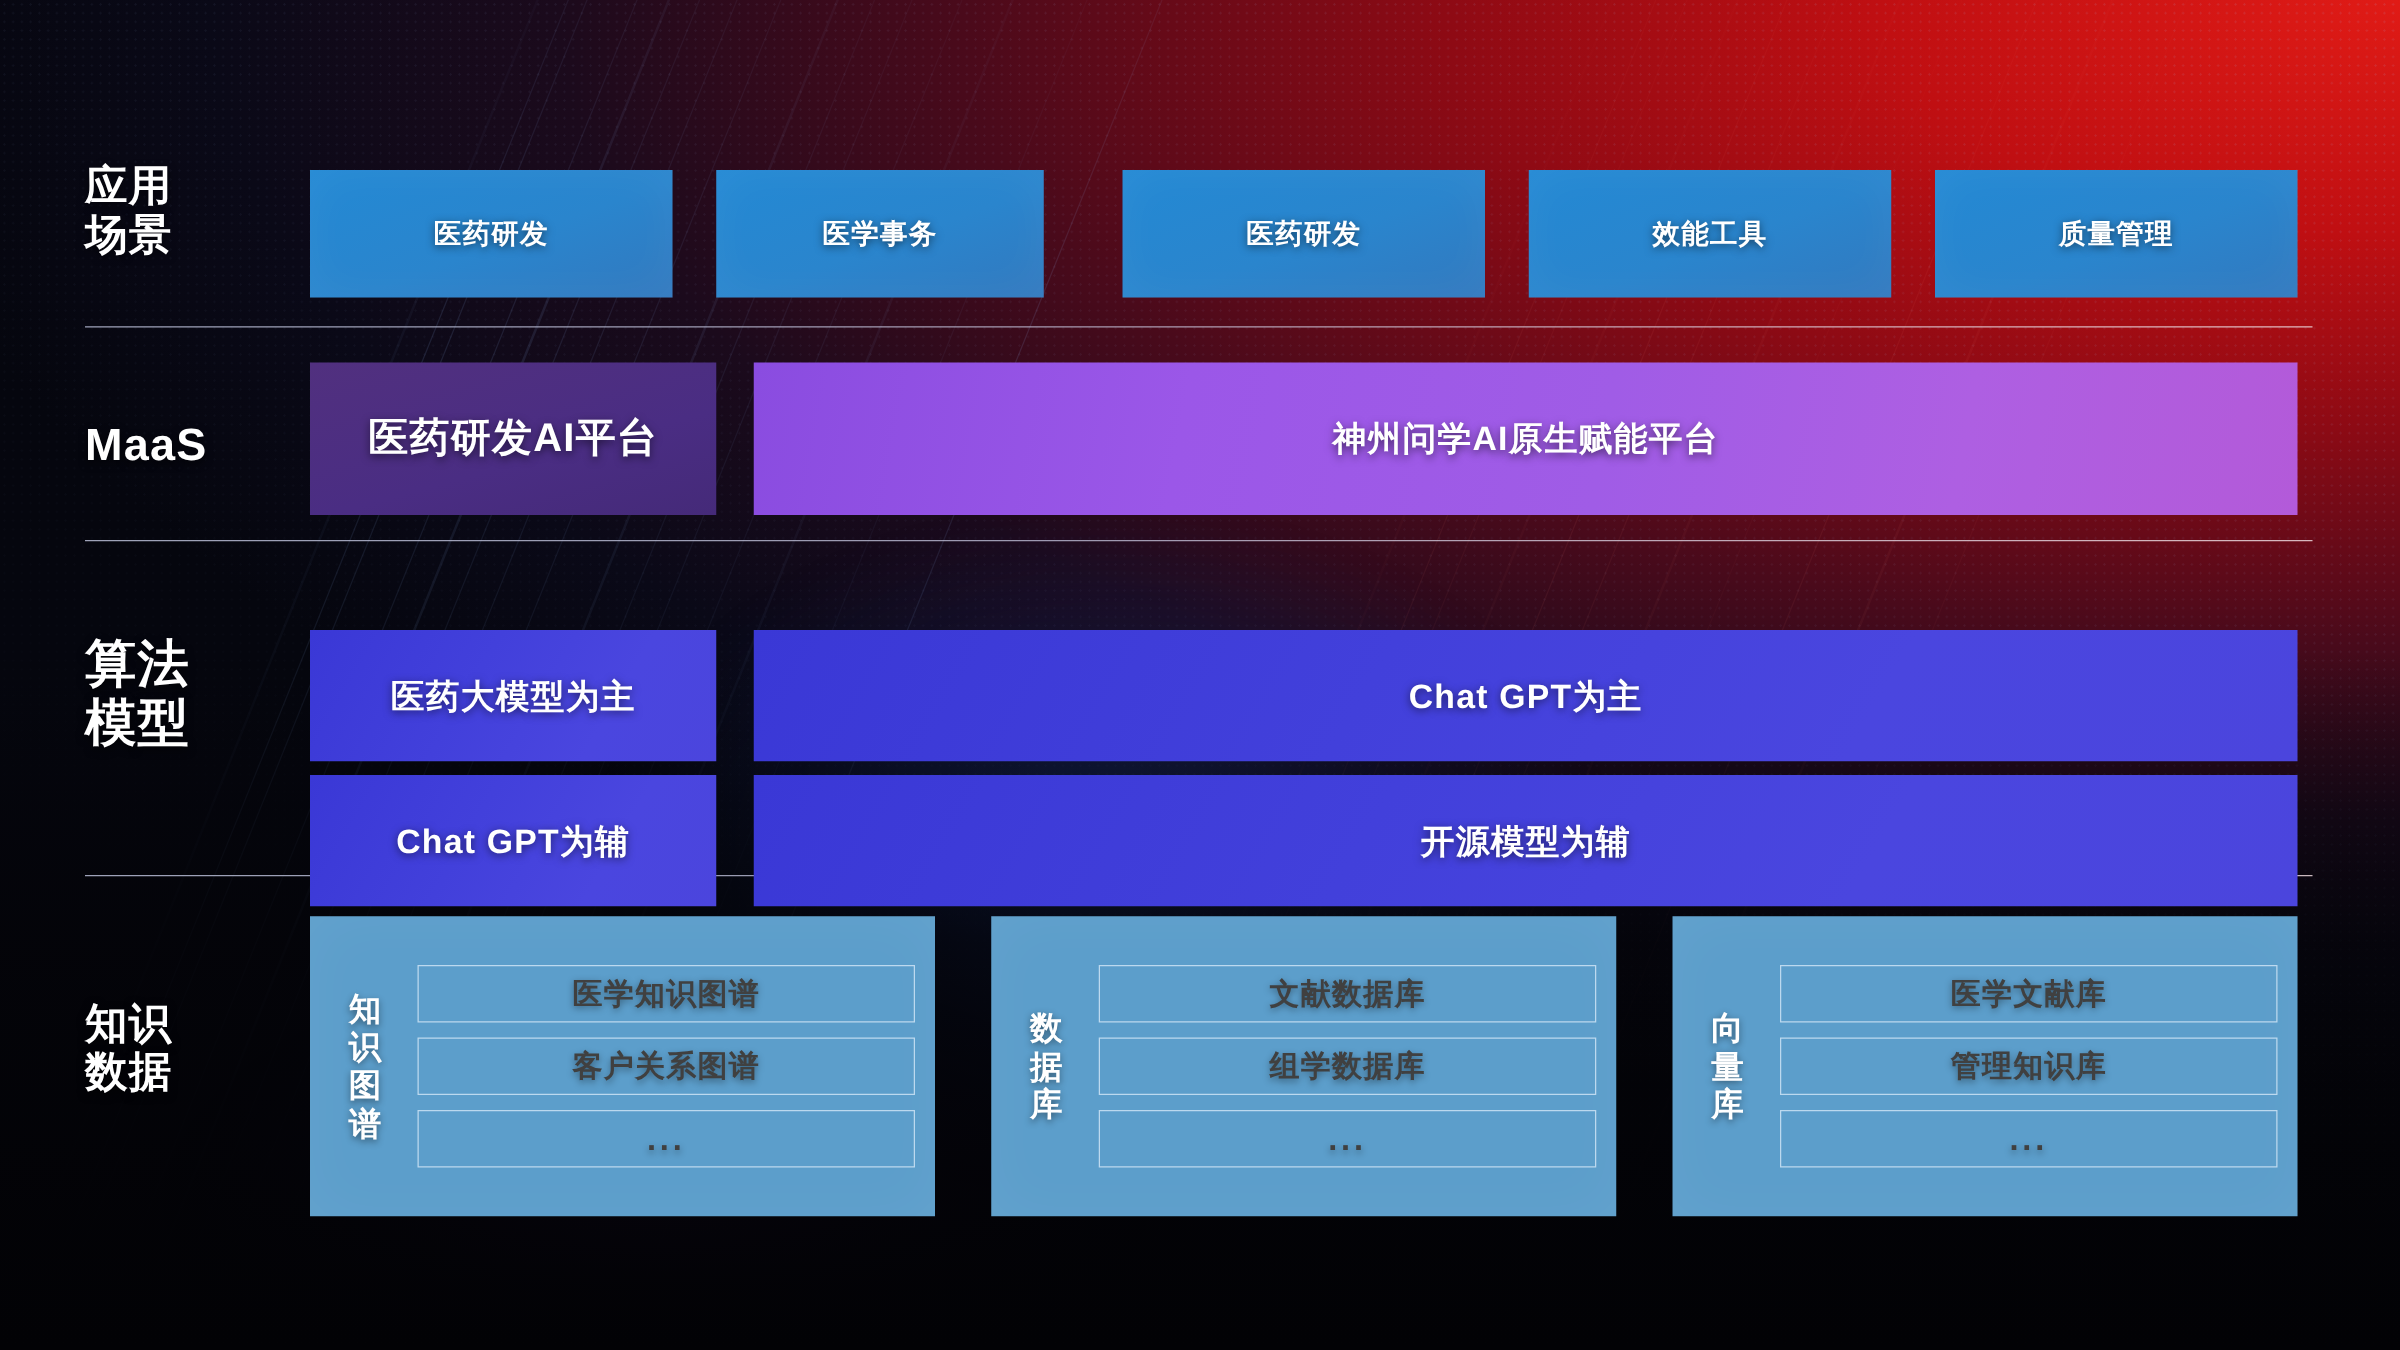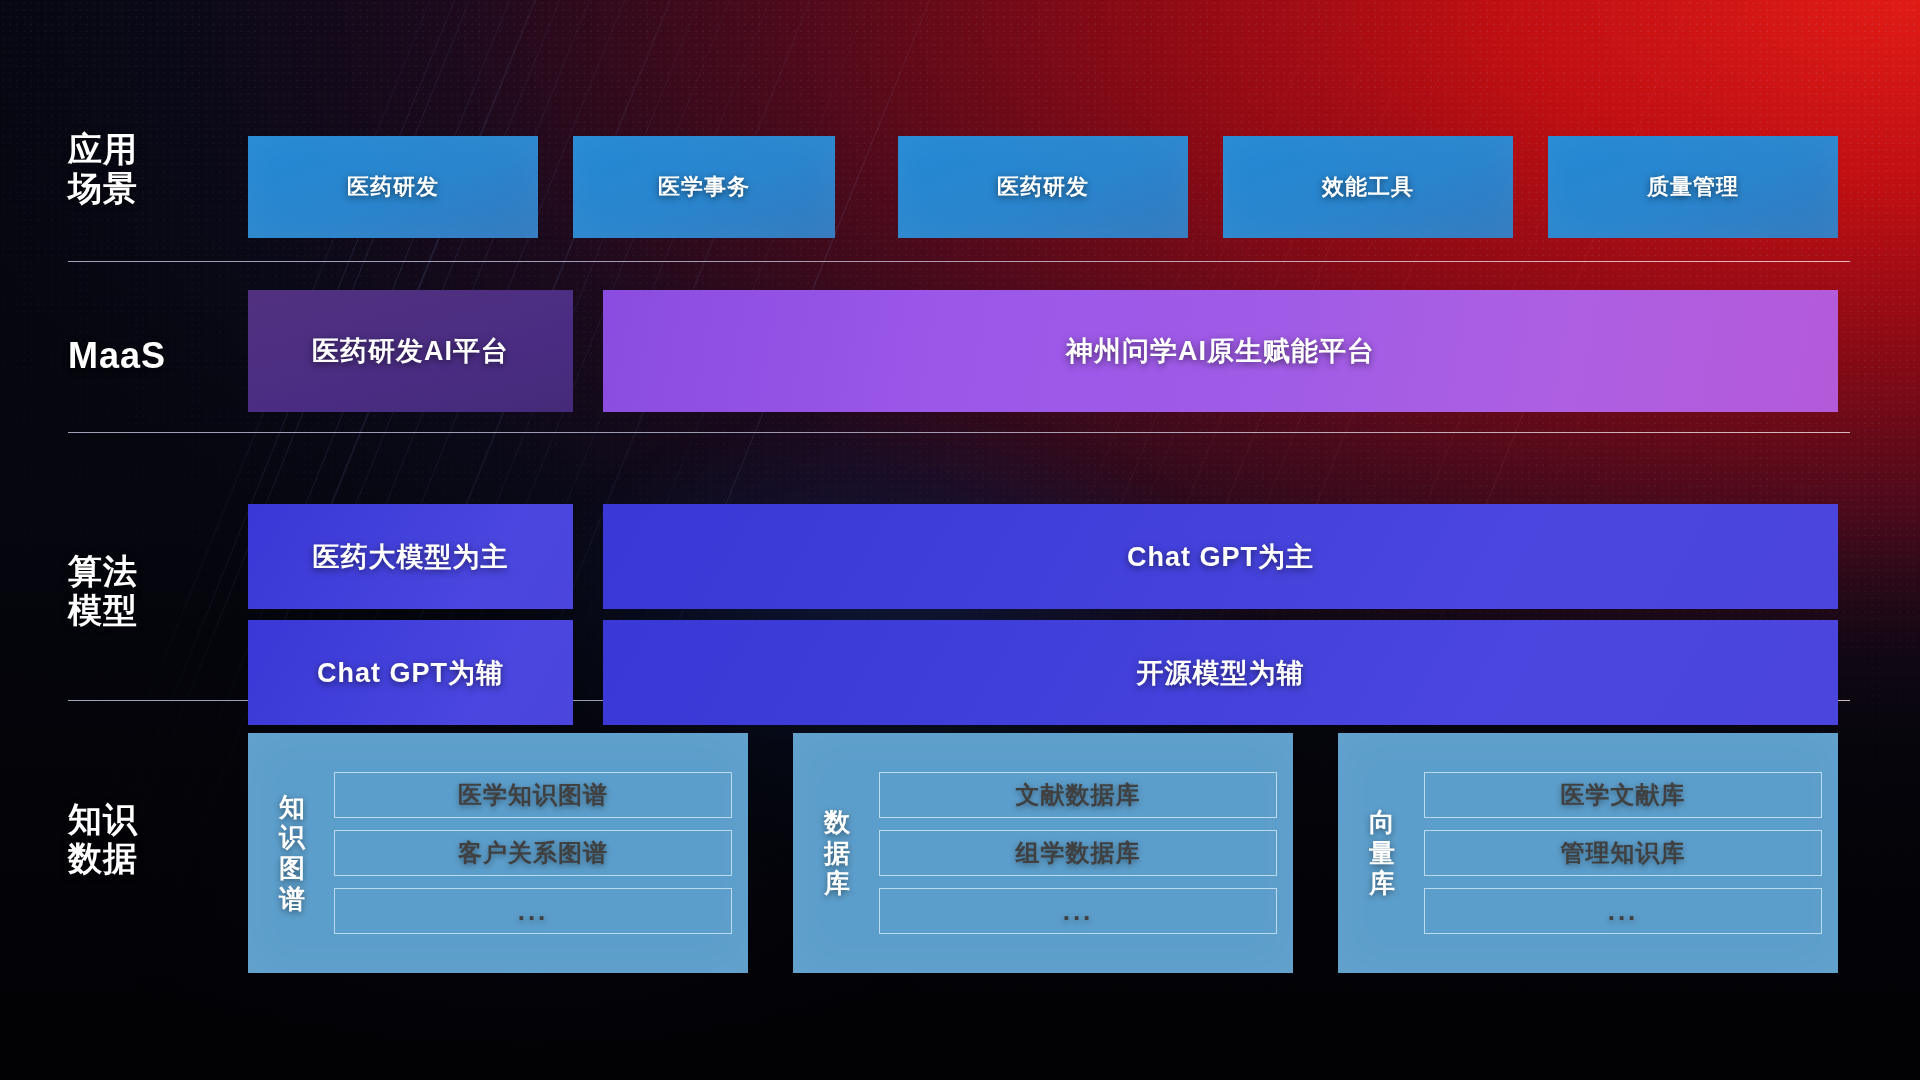"医药研发AI平台" .maas-left { font-size: 27px -> 32px }
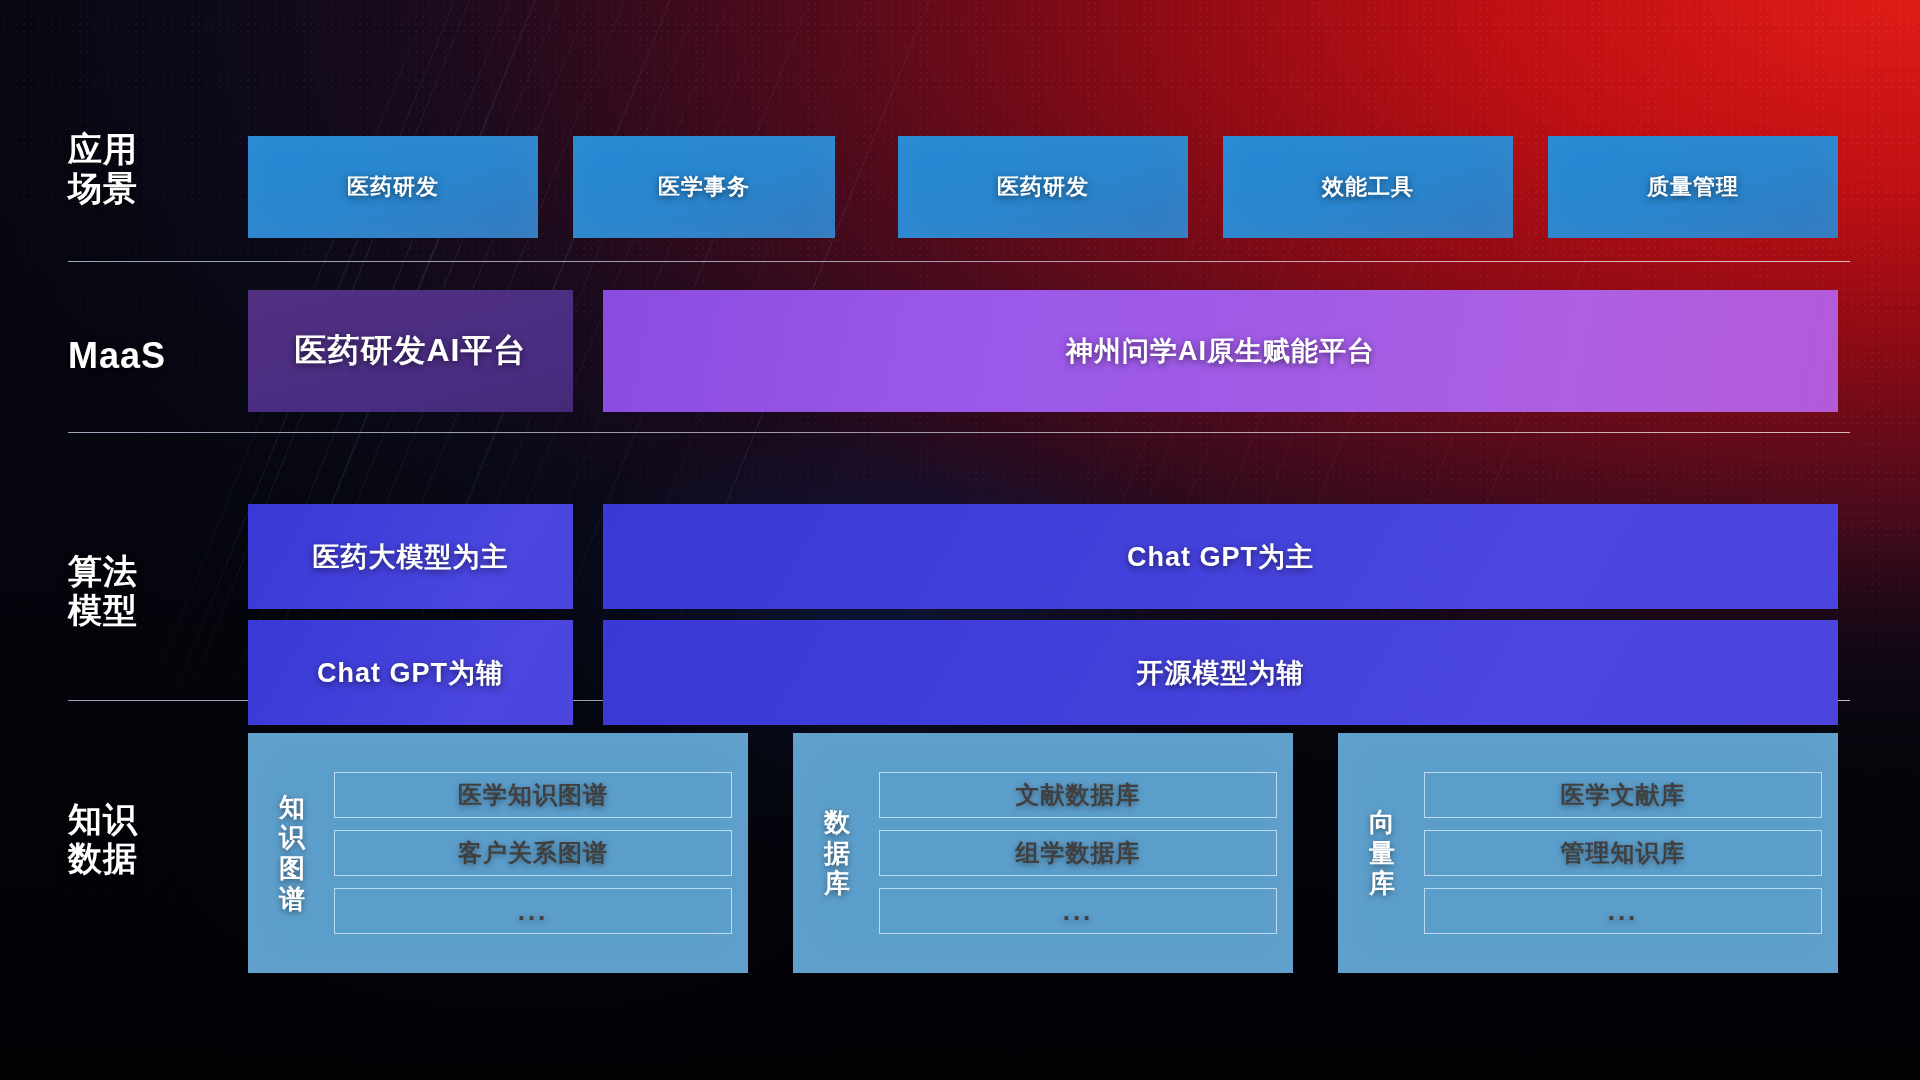"算法" div.rowlabel { font-size: 34px -> 41px; margin-top: 44px -> none }
